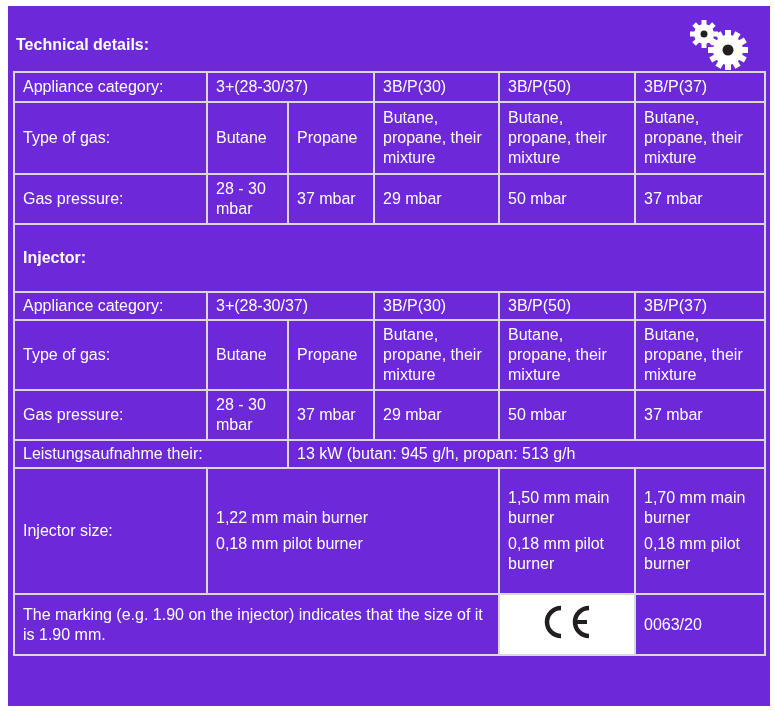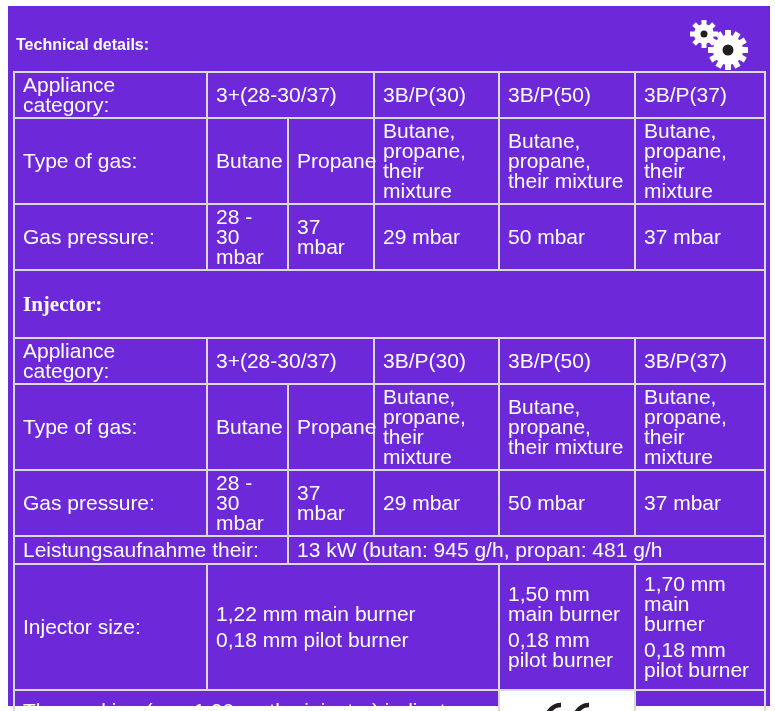"Appliance category:" table.spec td { font-size: 21px -> 16px }
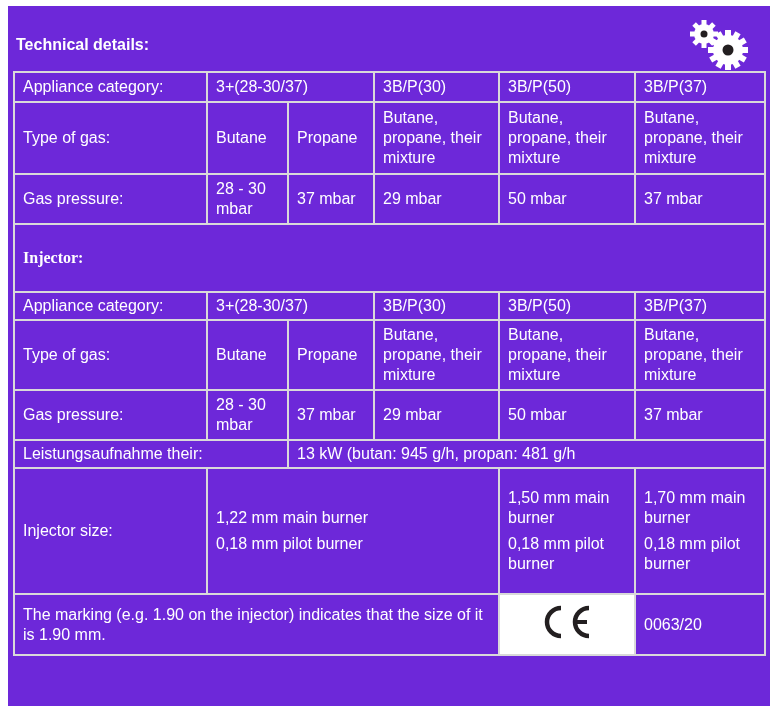"Injector:" td.section { font-family: Liberation Serif, serif -> none }
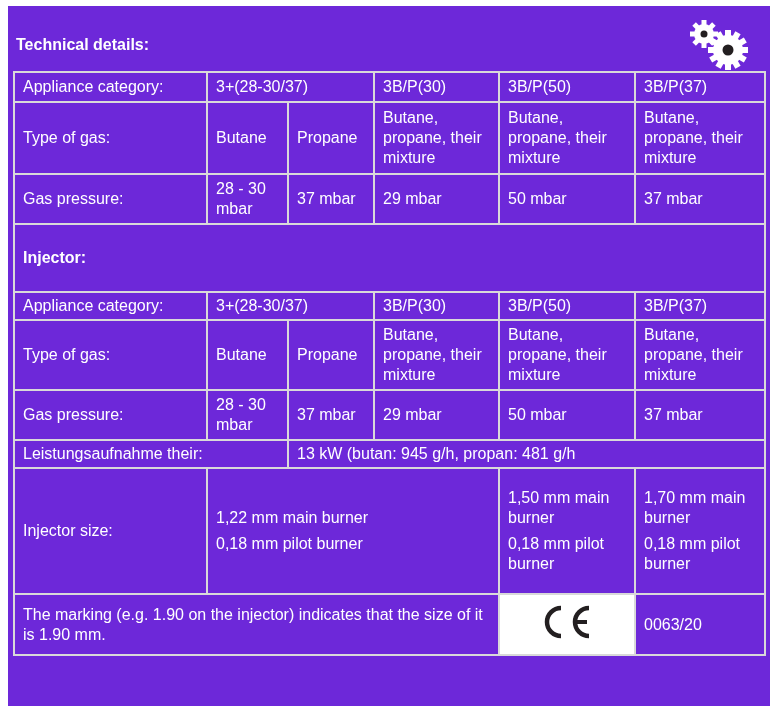"13 kW (butan: 945 g/h," td { text: 481 -> 513 }
